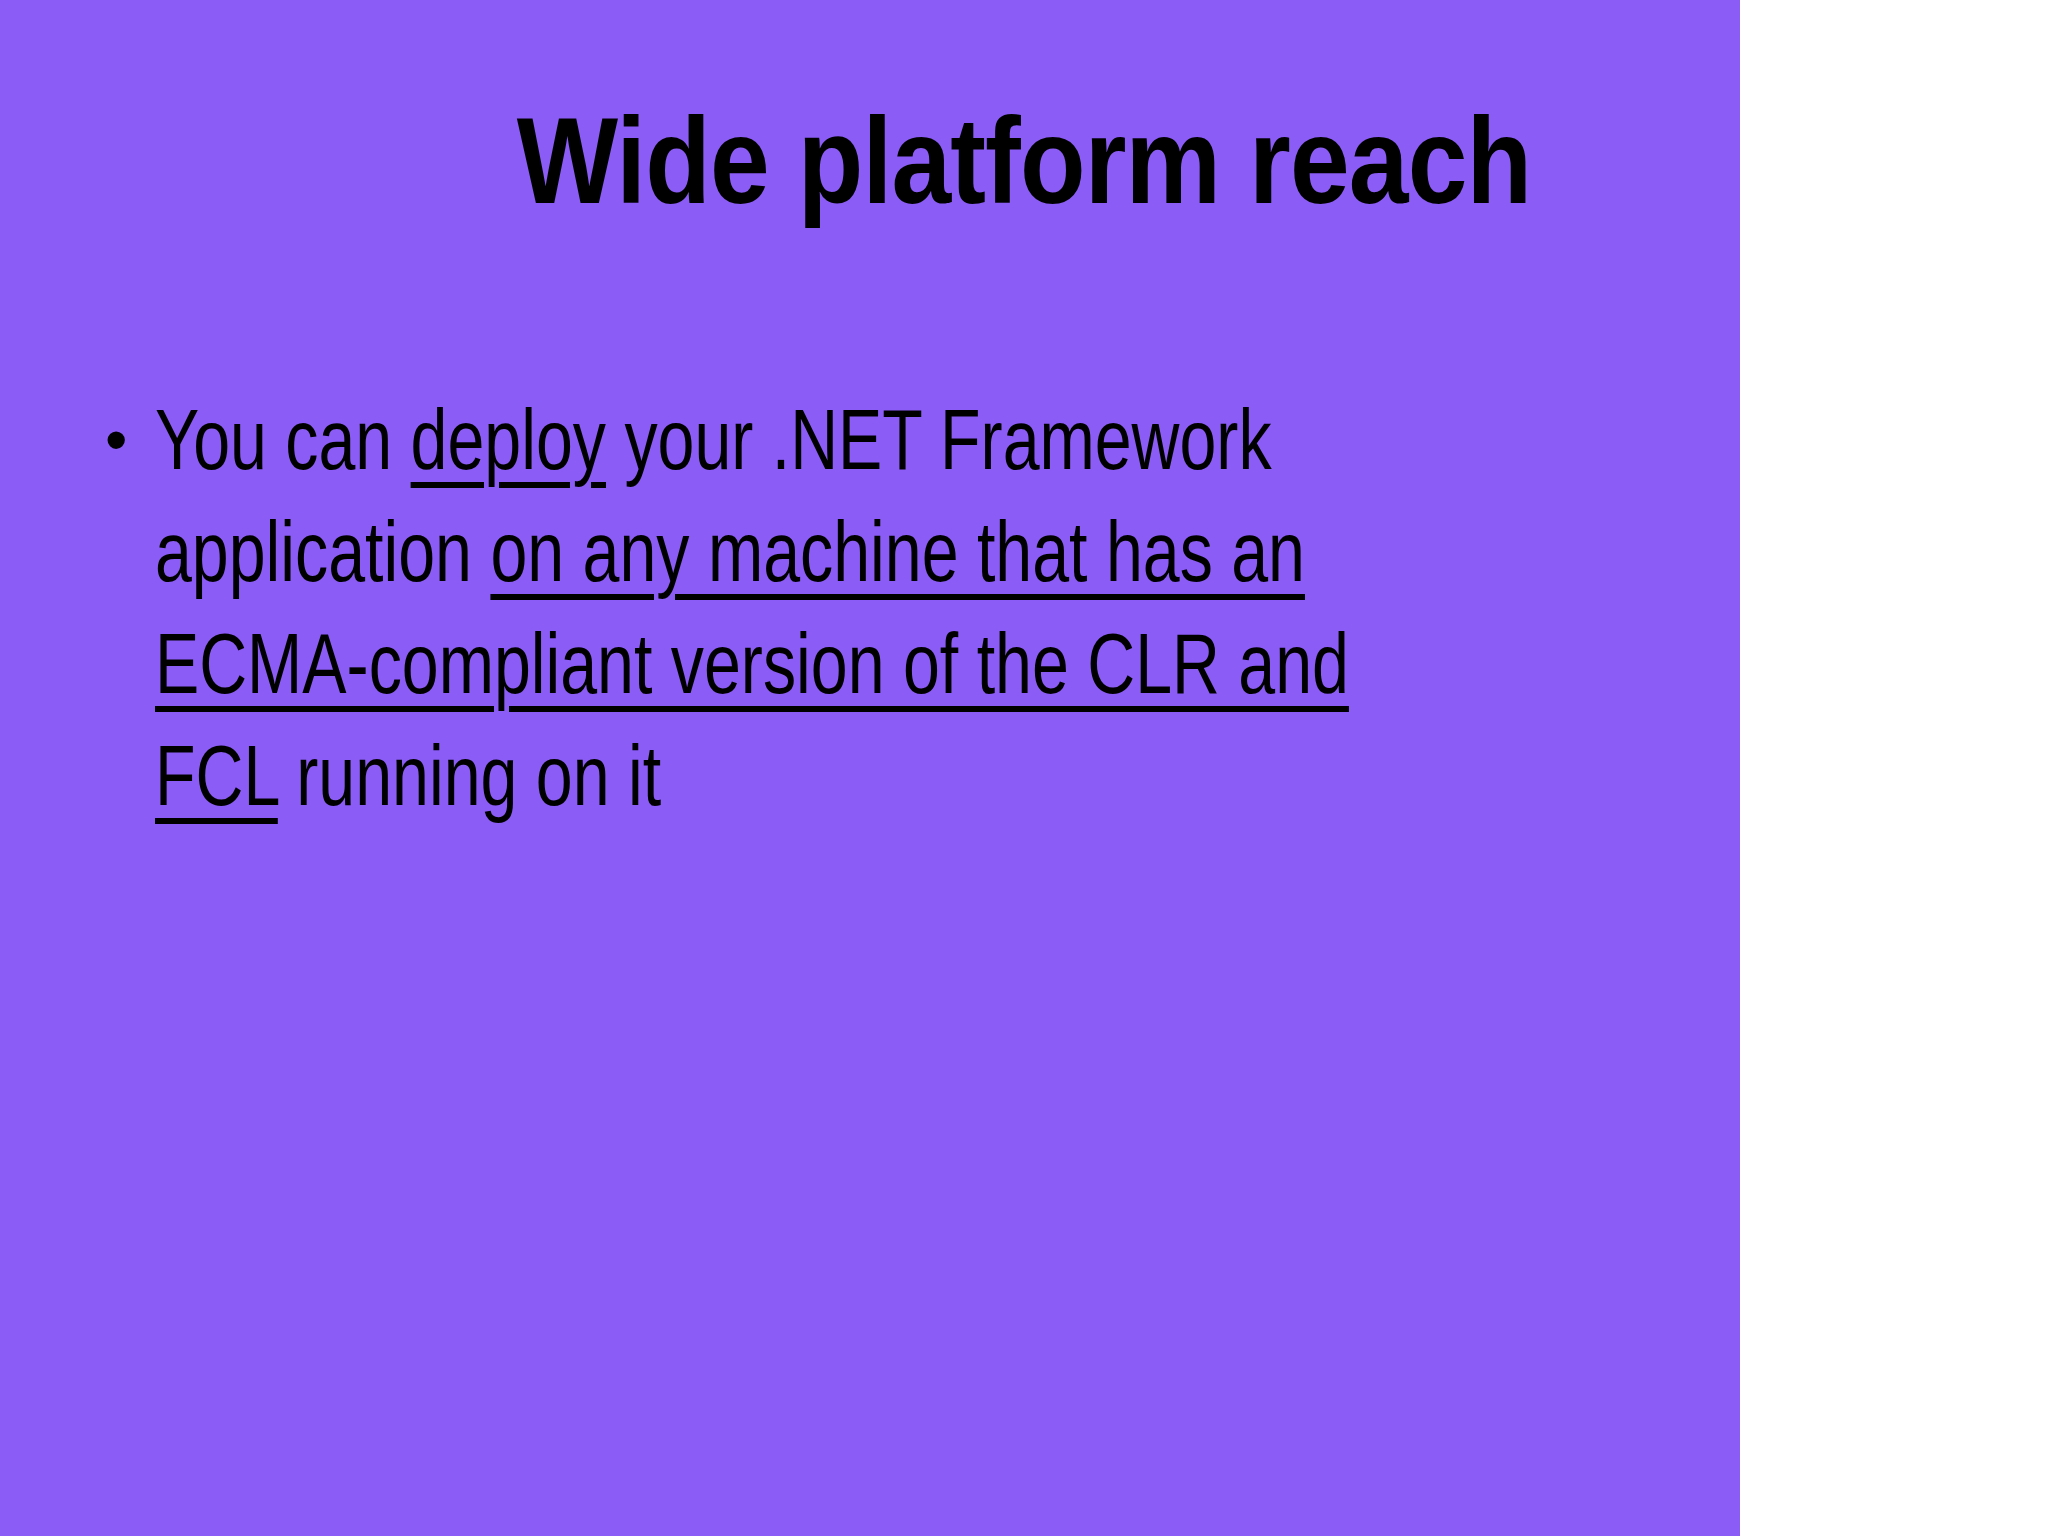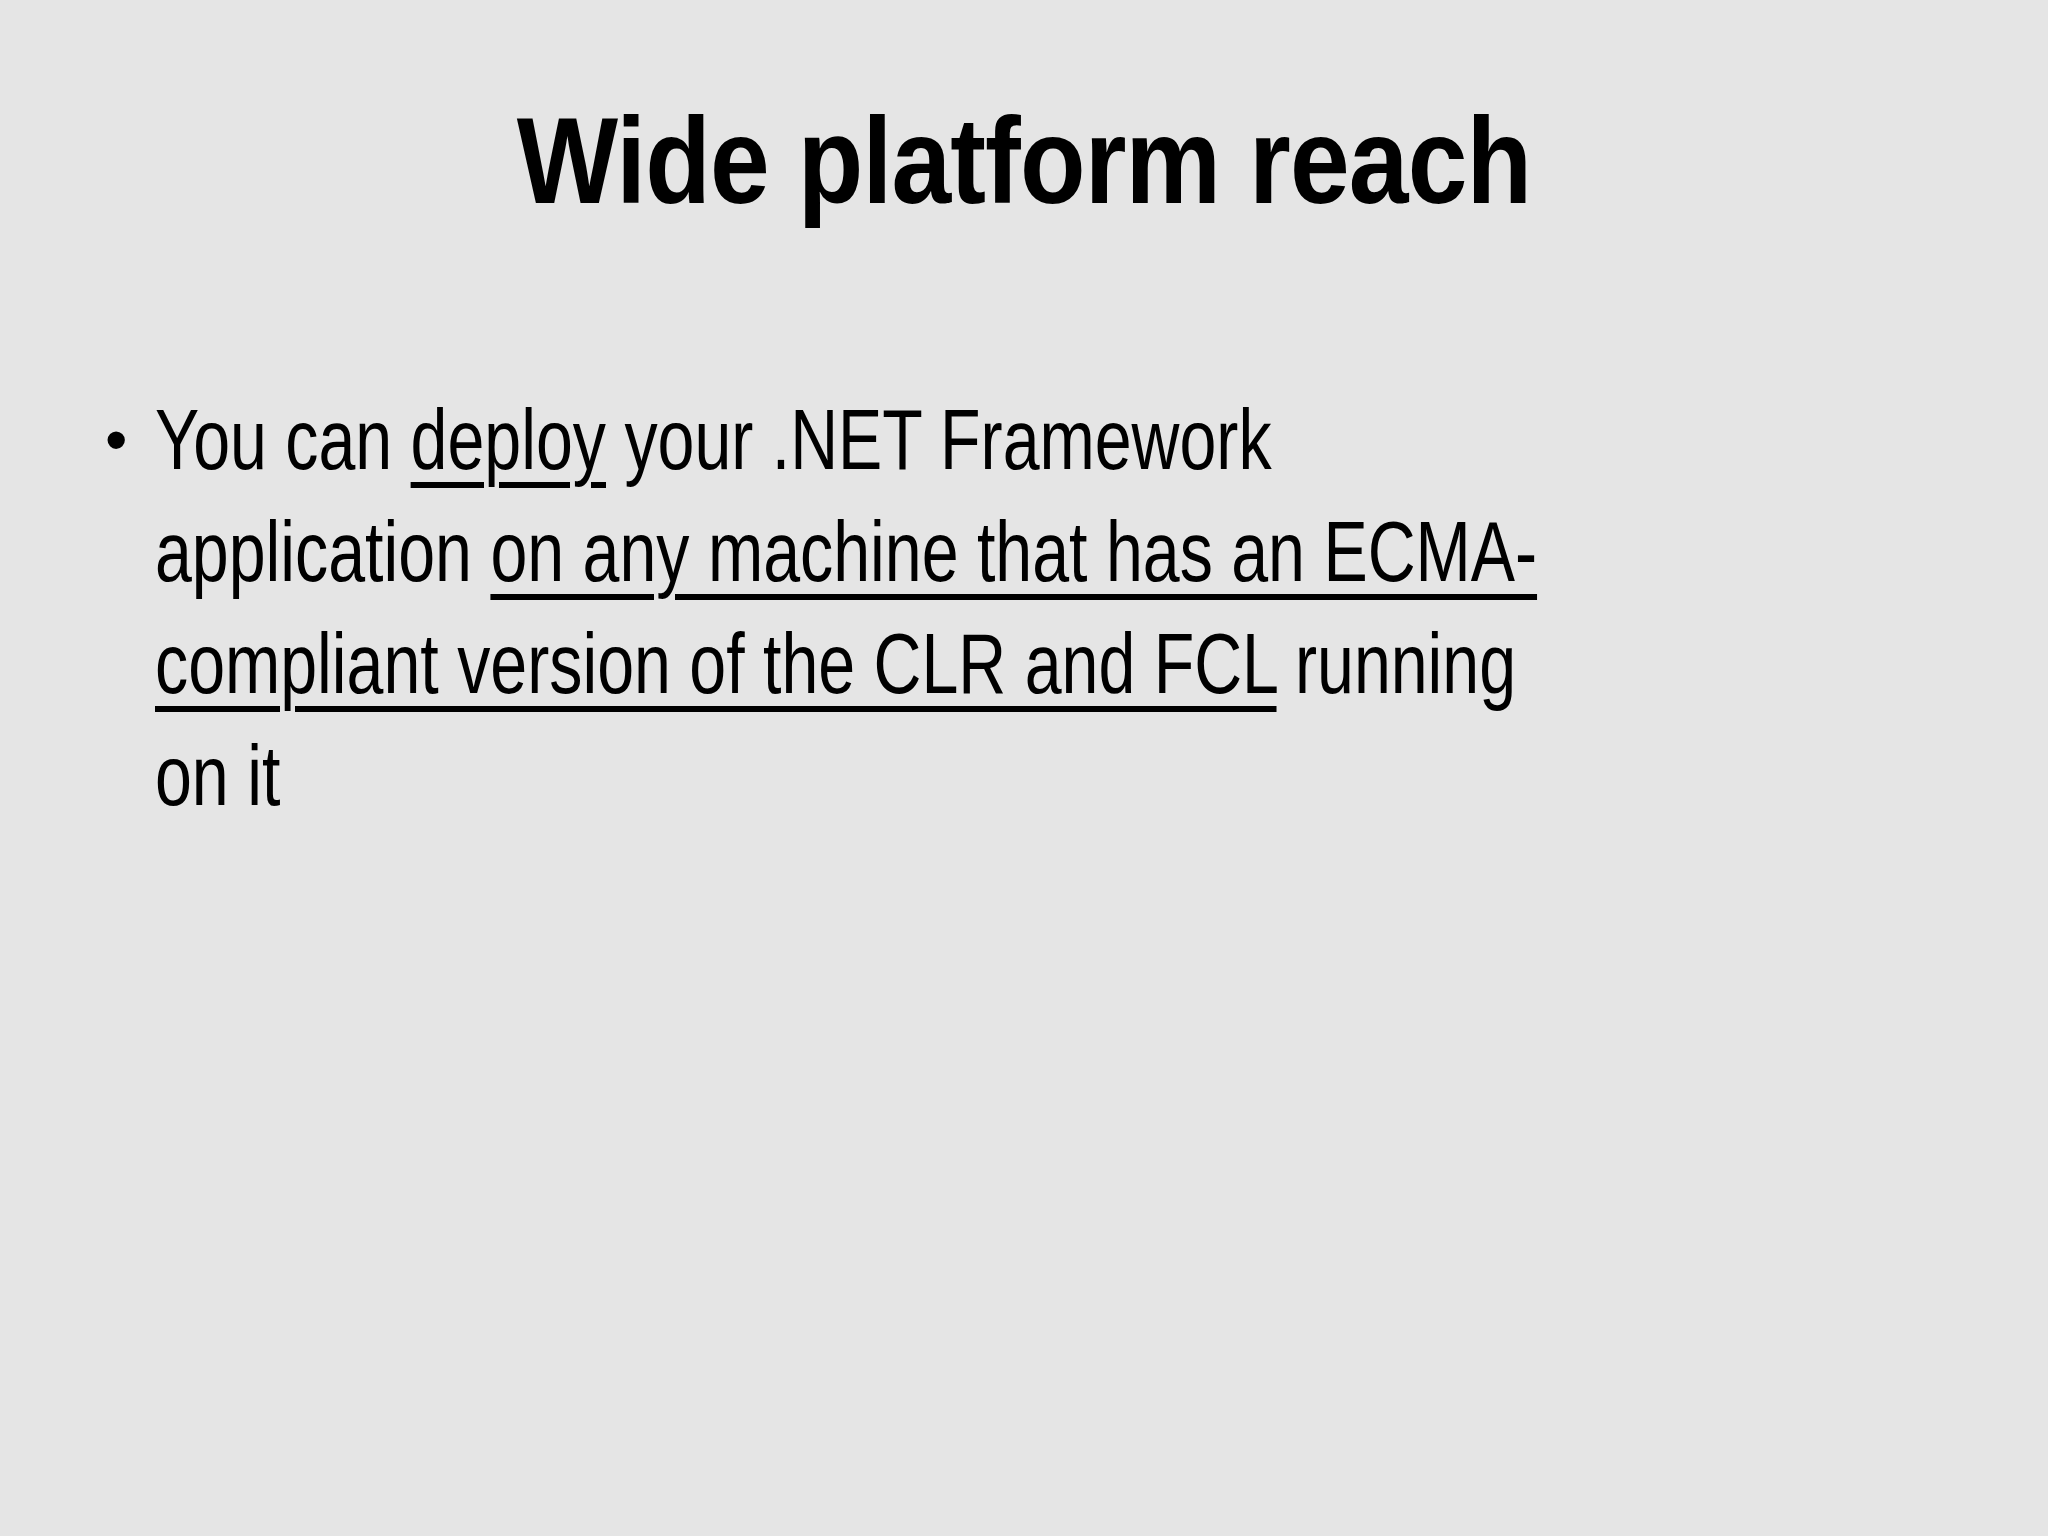"Wide platform reach" .slide { background: #e5e5e5 -> #8b5cf6; width: 2048px -> 1740px }
